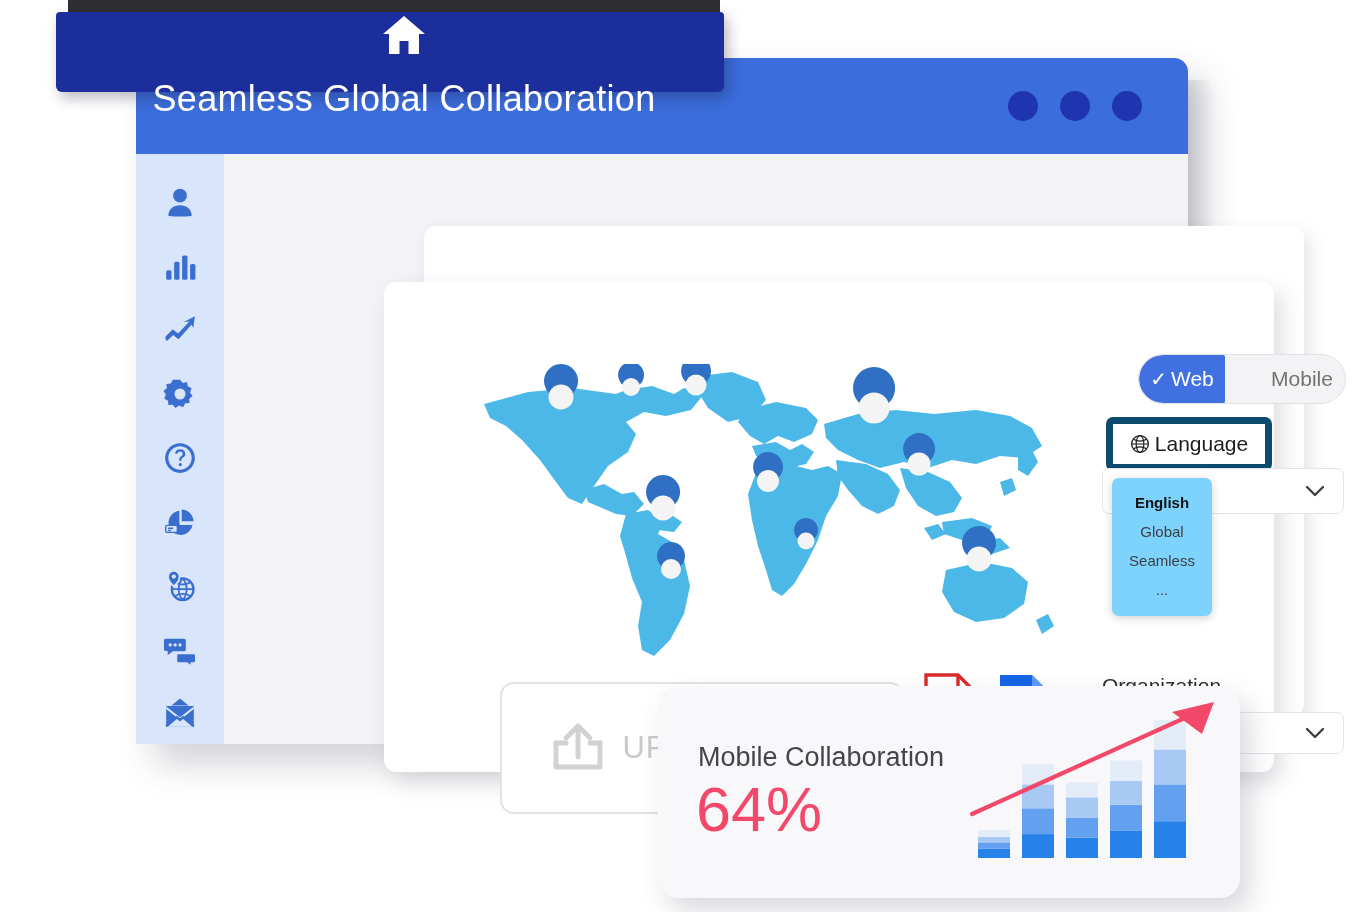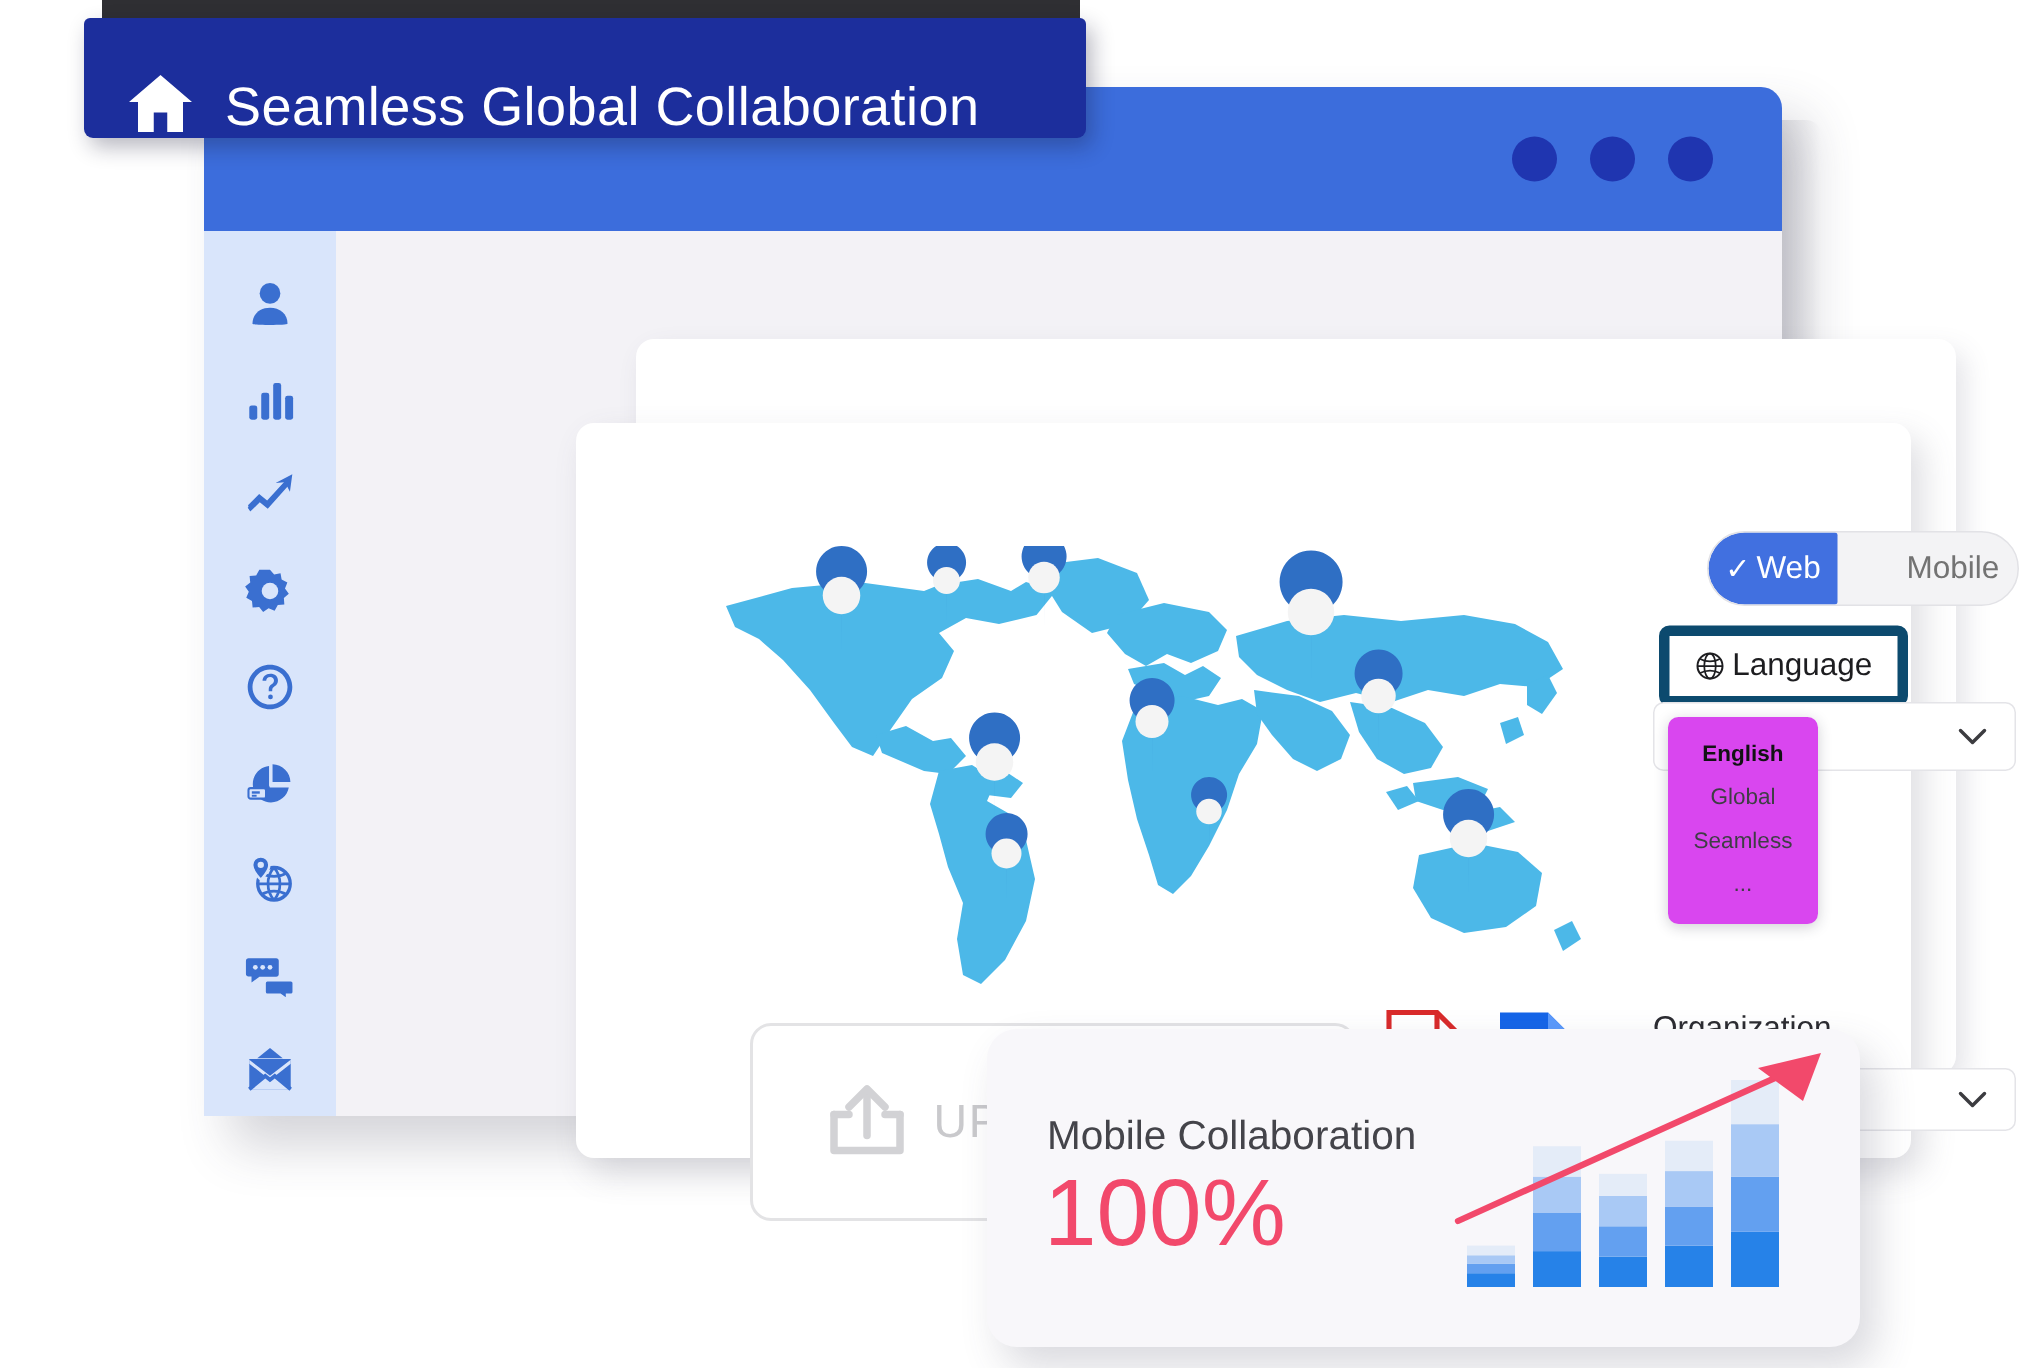"Seamless Global Collaboration" .banner { align-items: flex-end -> center; flex-direction: none -> column }
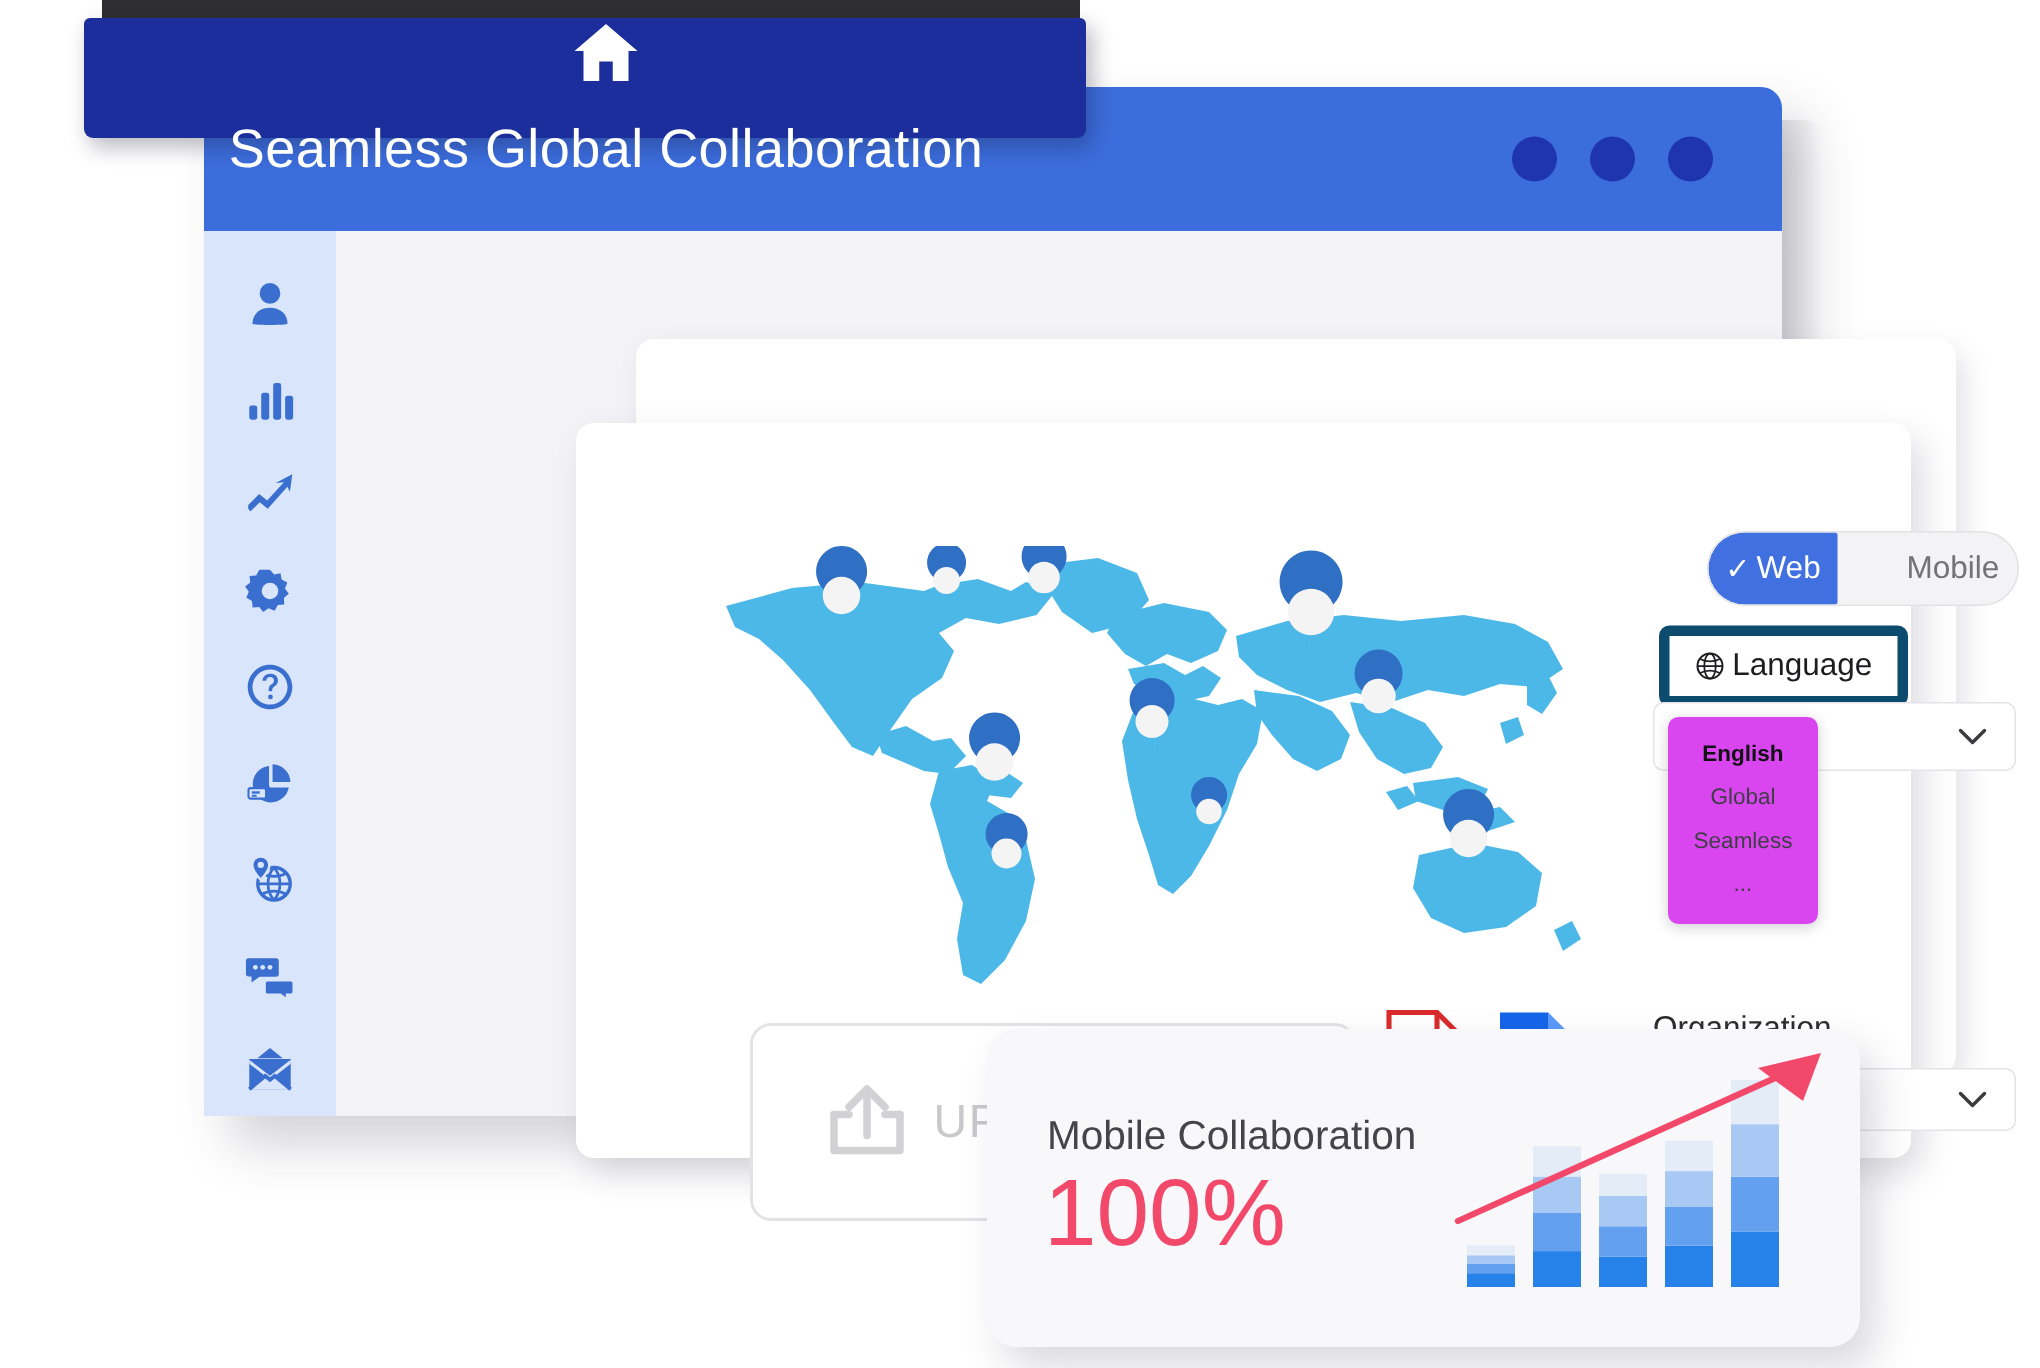"English" .lang-menu { background: #d946ef -> #7dd3fc }
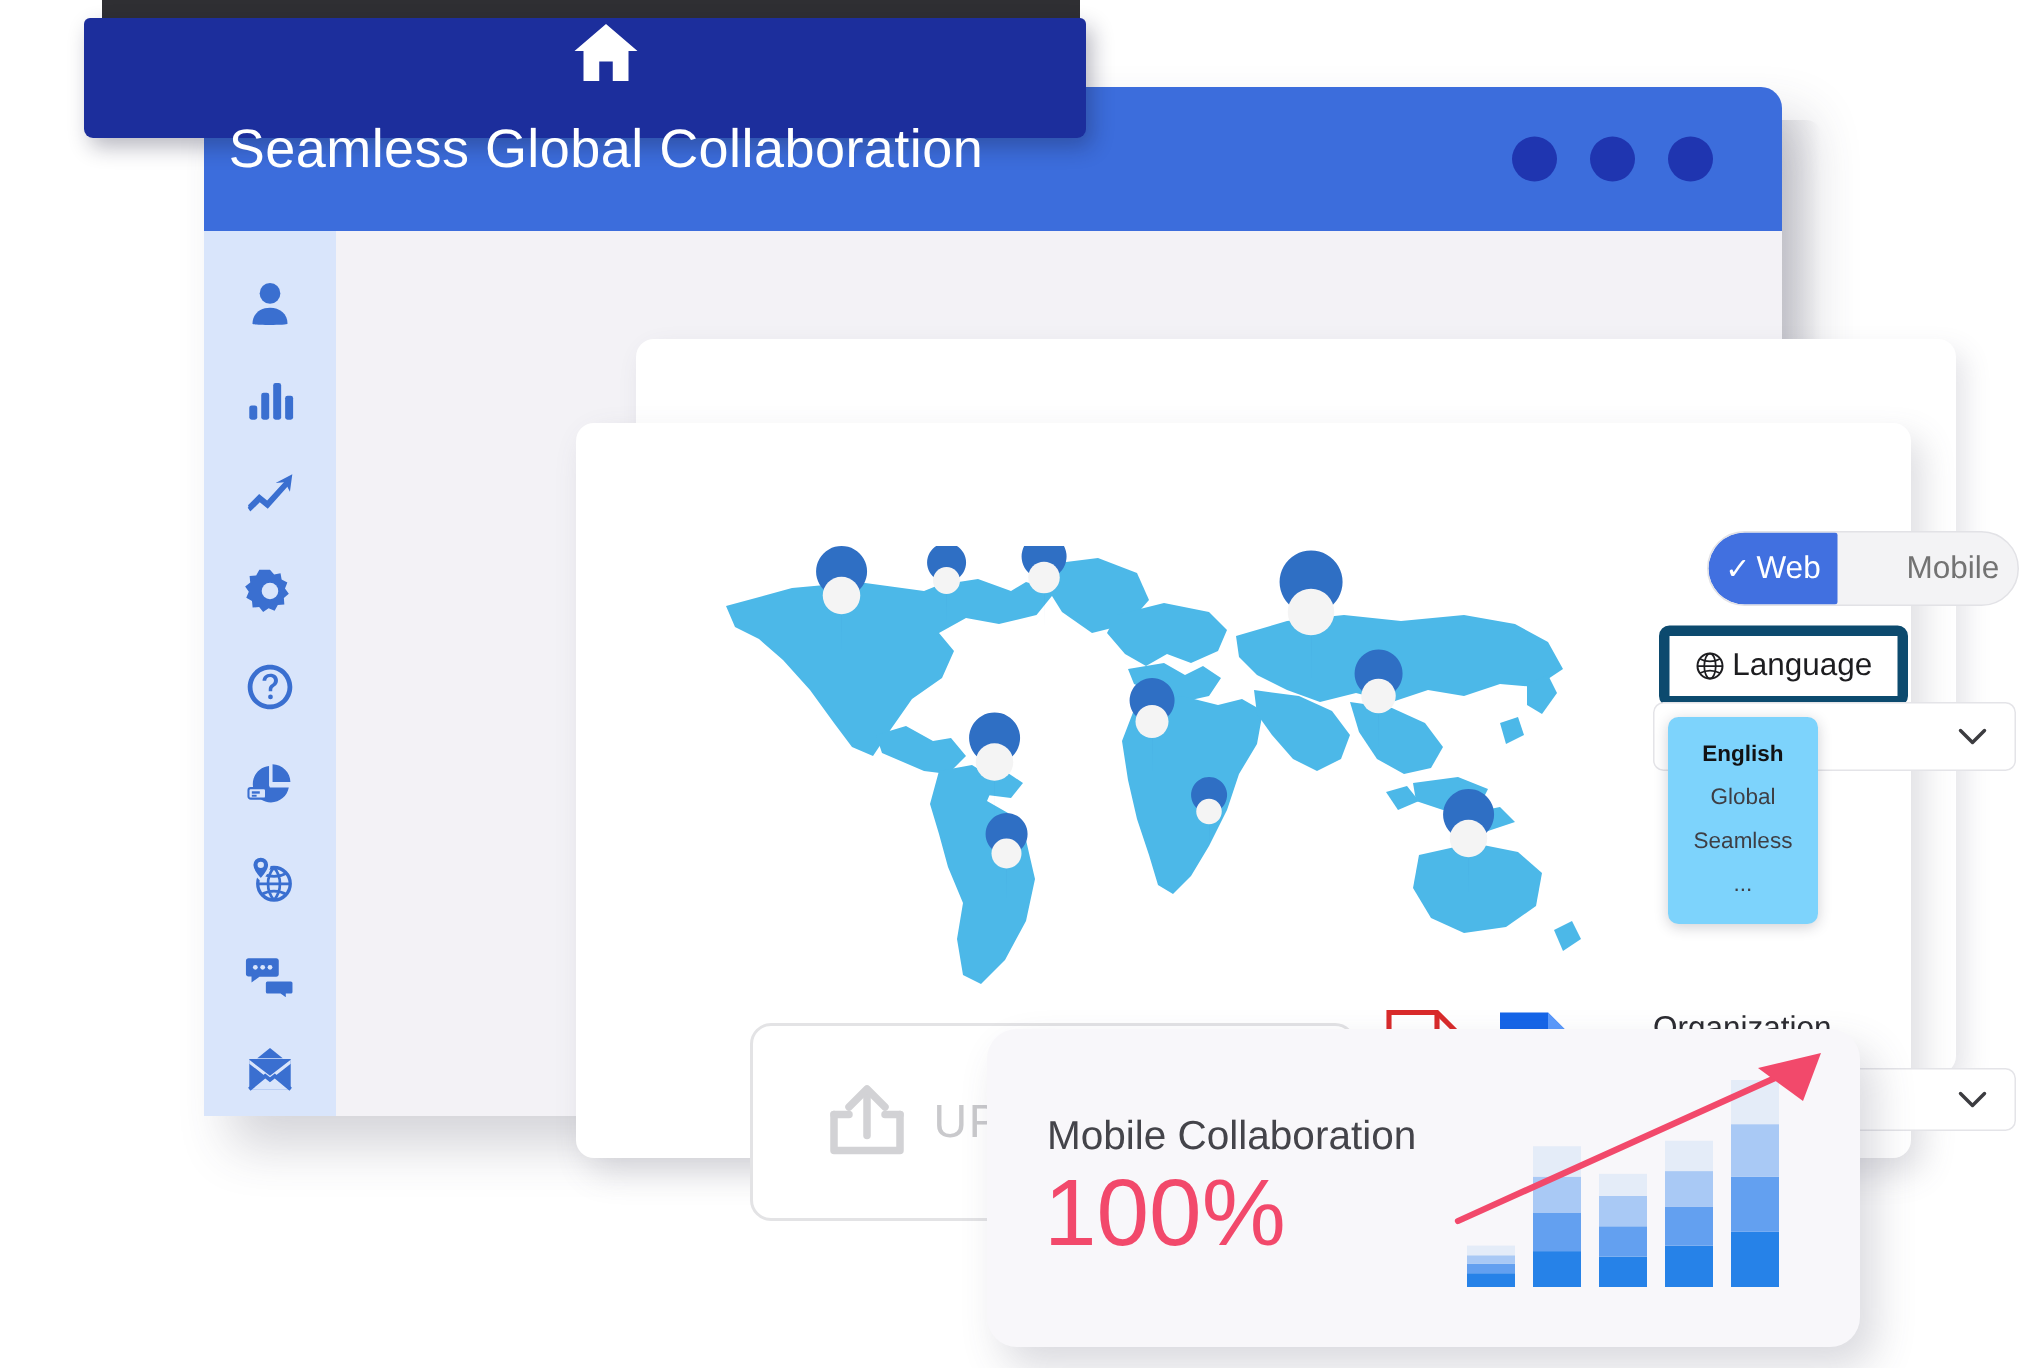"100%" div.stat-pct { text: 100% -> 64% }
